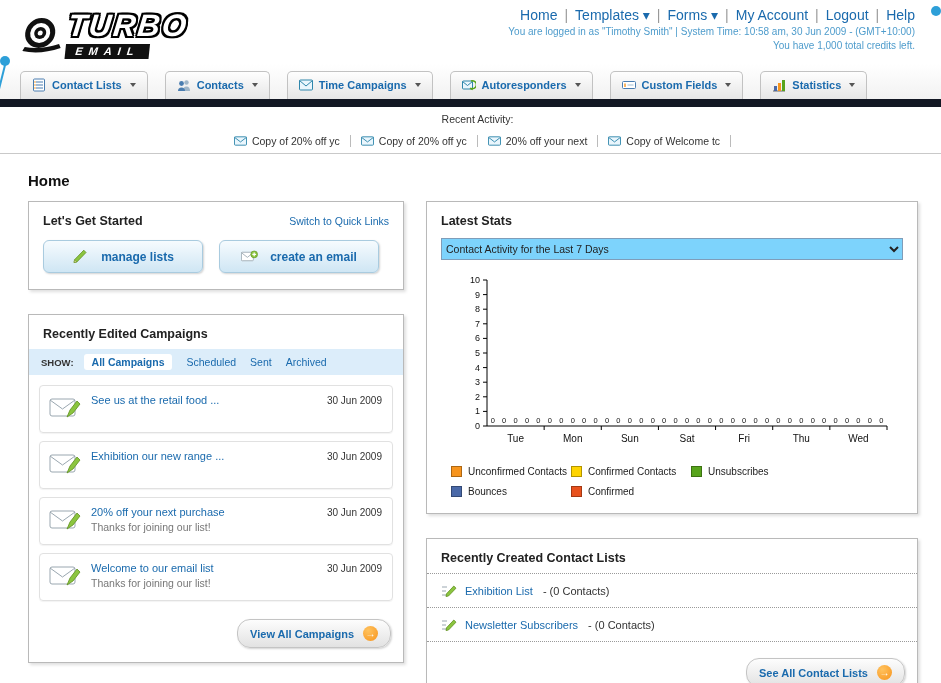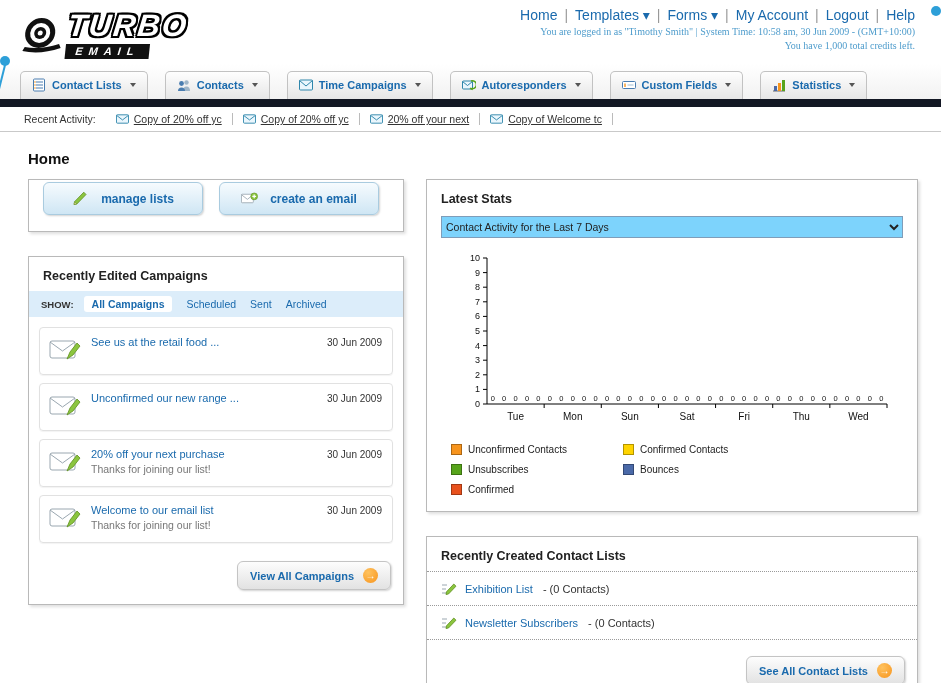"You are logged in as" .login-line { font-family: Liberation Serif, serif -> none }
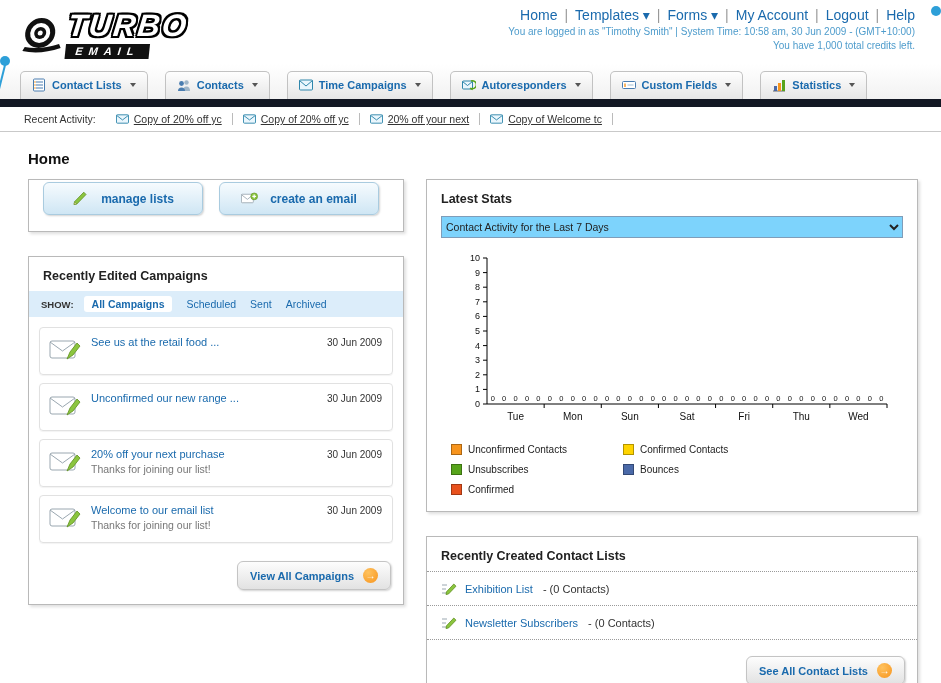"Recent Activity:" .activity { flex-direction: none -> column }
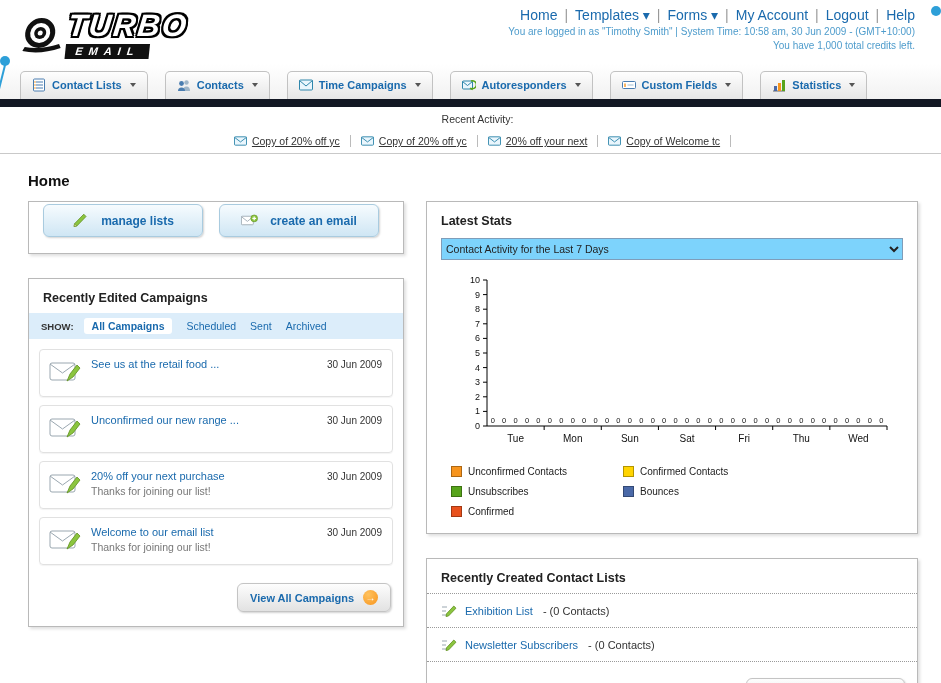"Copy of 20% off yc" .activity-item { text-decoration: underline -> none }
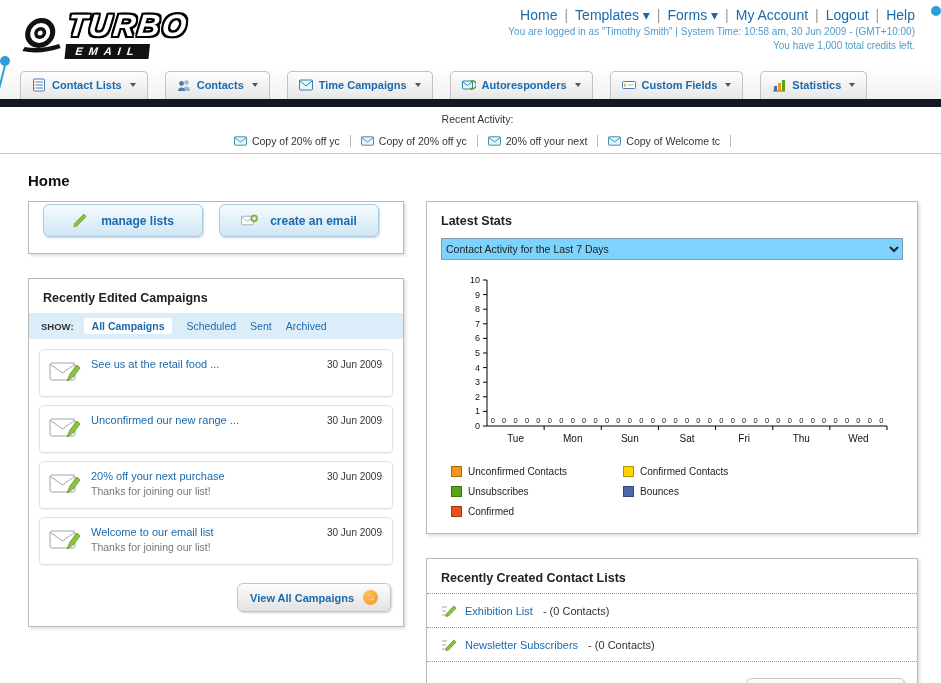"Let's Get Started" div.panel-head { html: none -> <div> <span>Let's Get Started</span> <a>Switch to Quick Links</a> </div> }
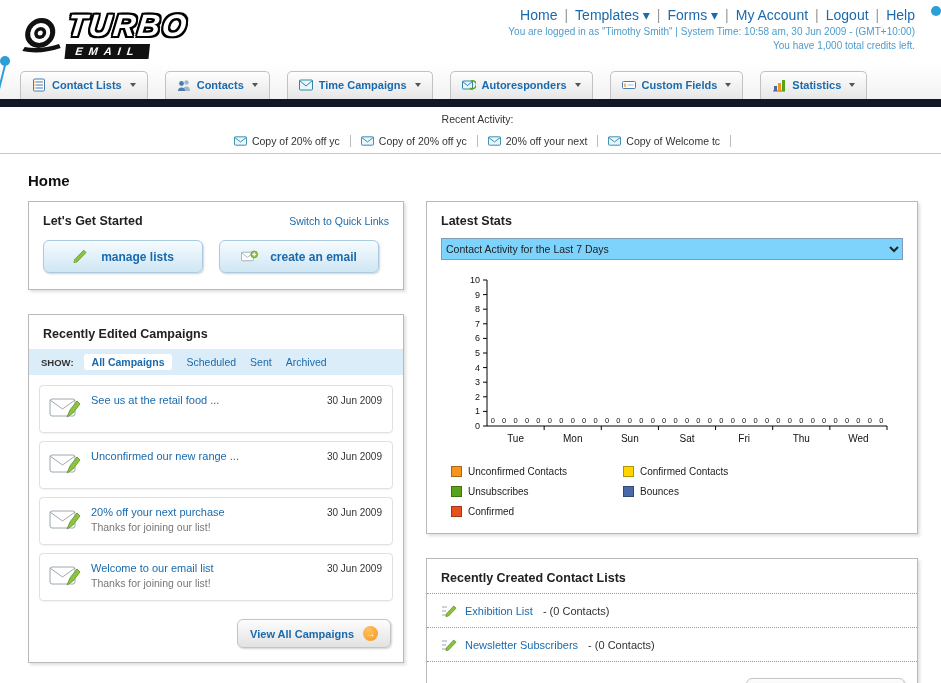"Unconfirmed our new range ..." a.camp-title { text: Unconfirmed -> Exhibition }
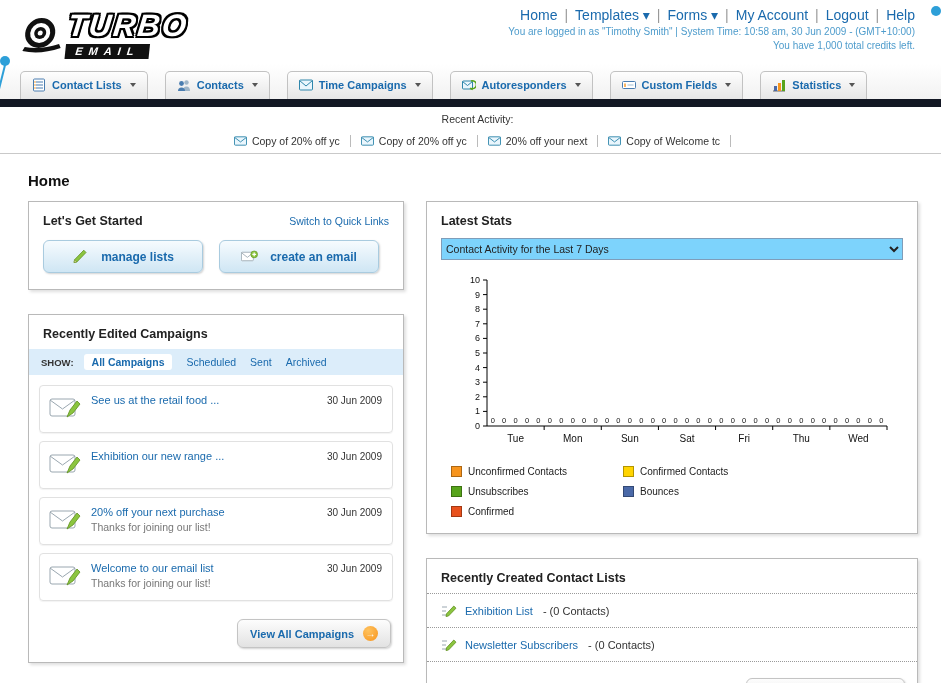"Unconfirmed Contacts" .legend-item { width: 172px -> 120px }
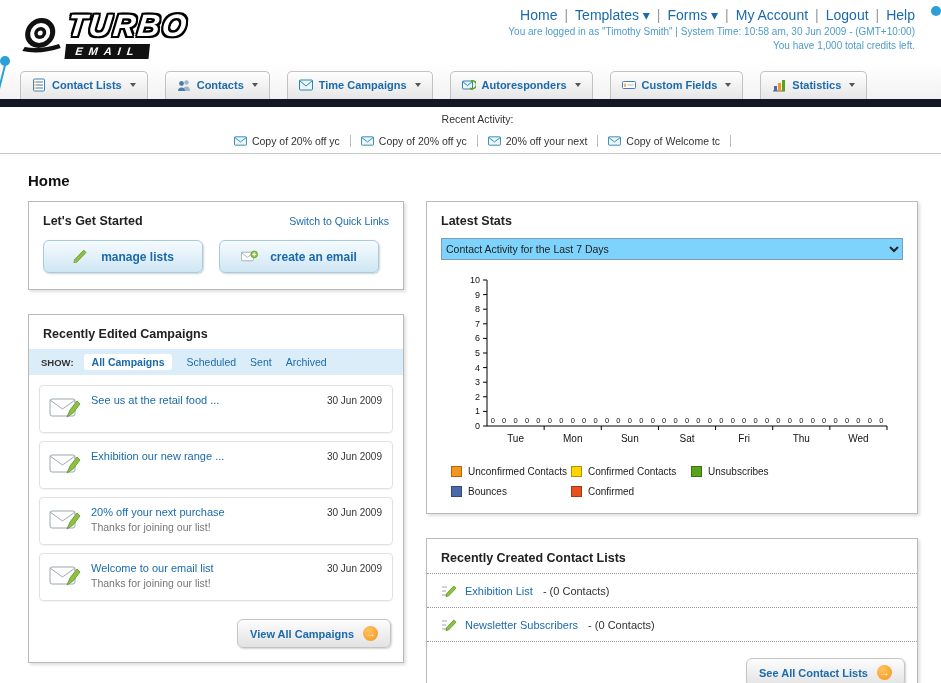"View All Campaigns" .link-btn { border-radius: 6px -> 13px }
